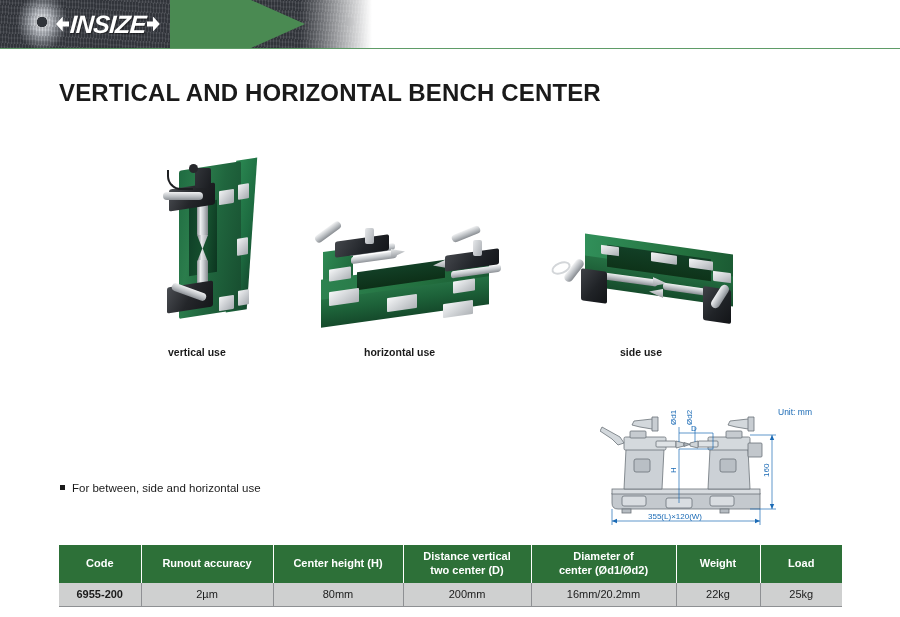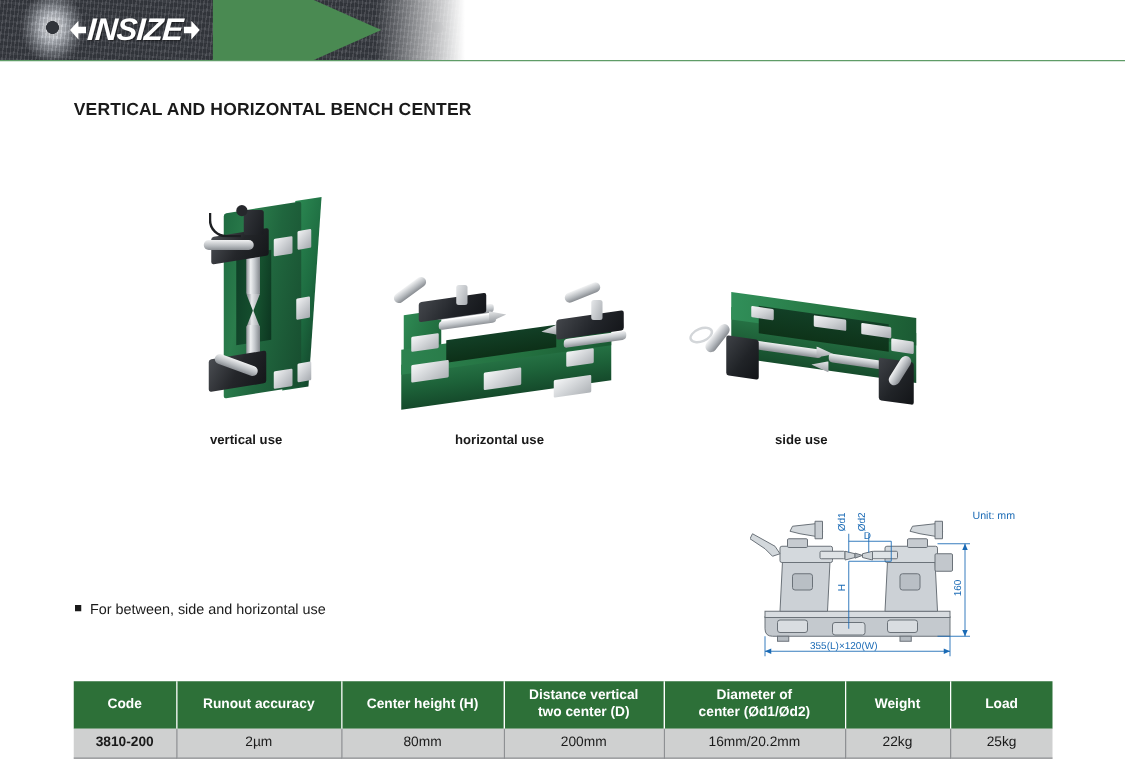"VERTICAL AND HORIZONTAL BENCH CENTER" .page-title { font-size: 14px -> 24px }
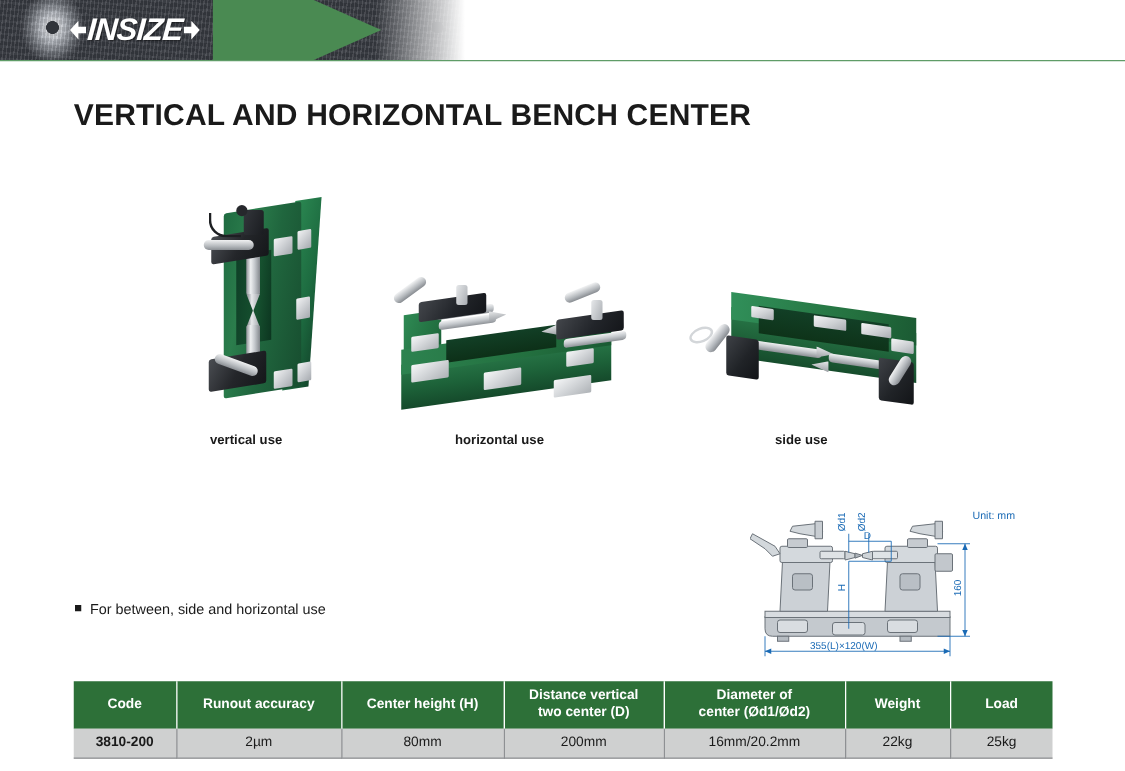"3810-200" td.code-cell { text: 3810-200 -> 6955-200 }
